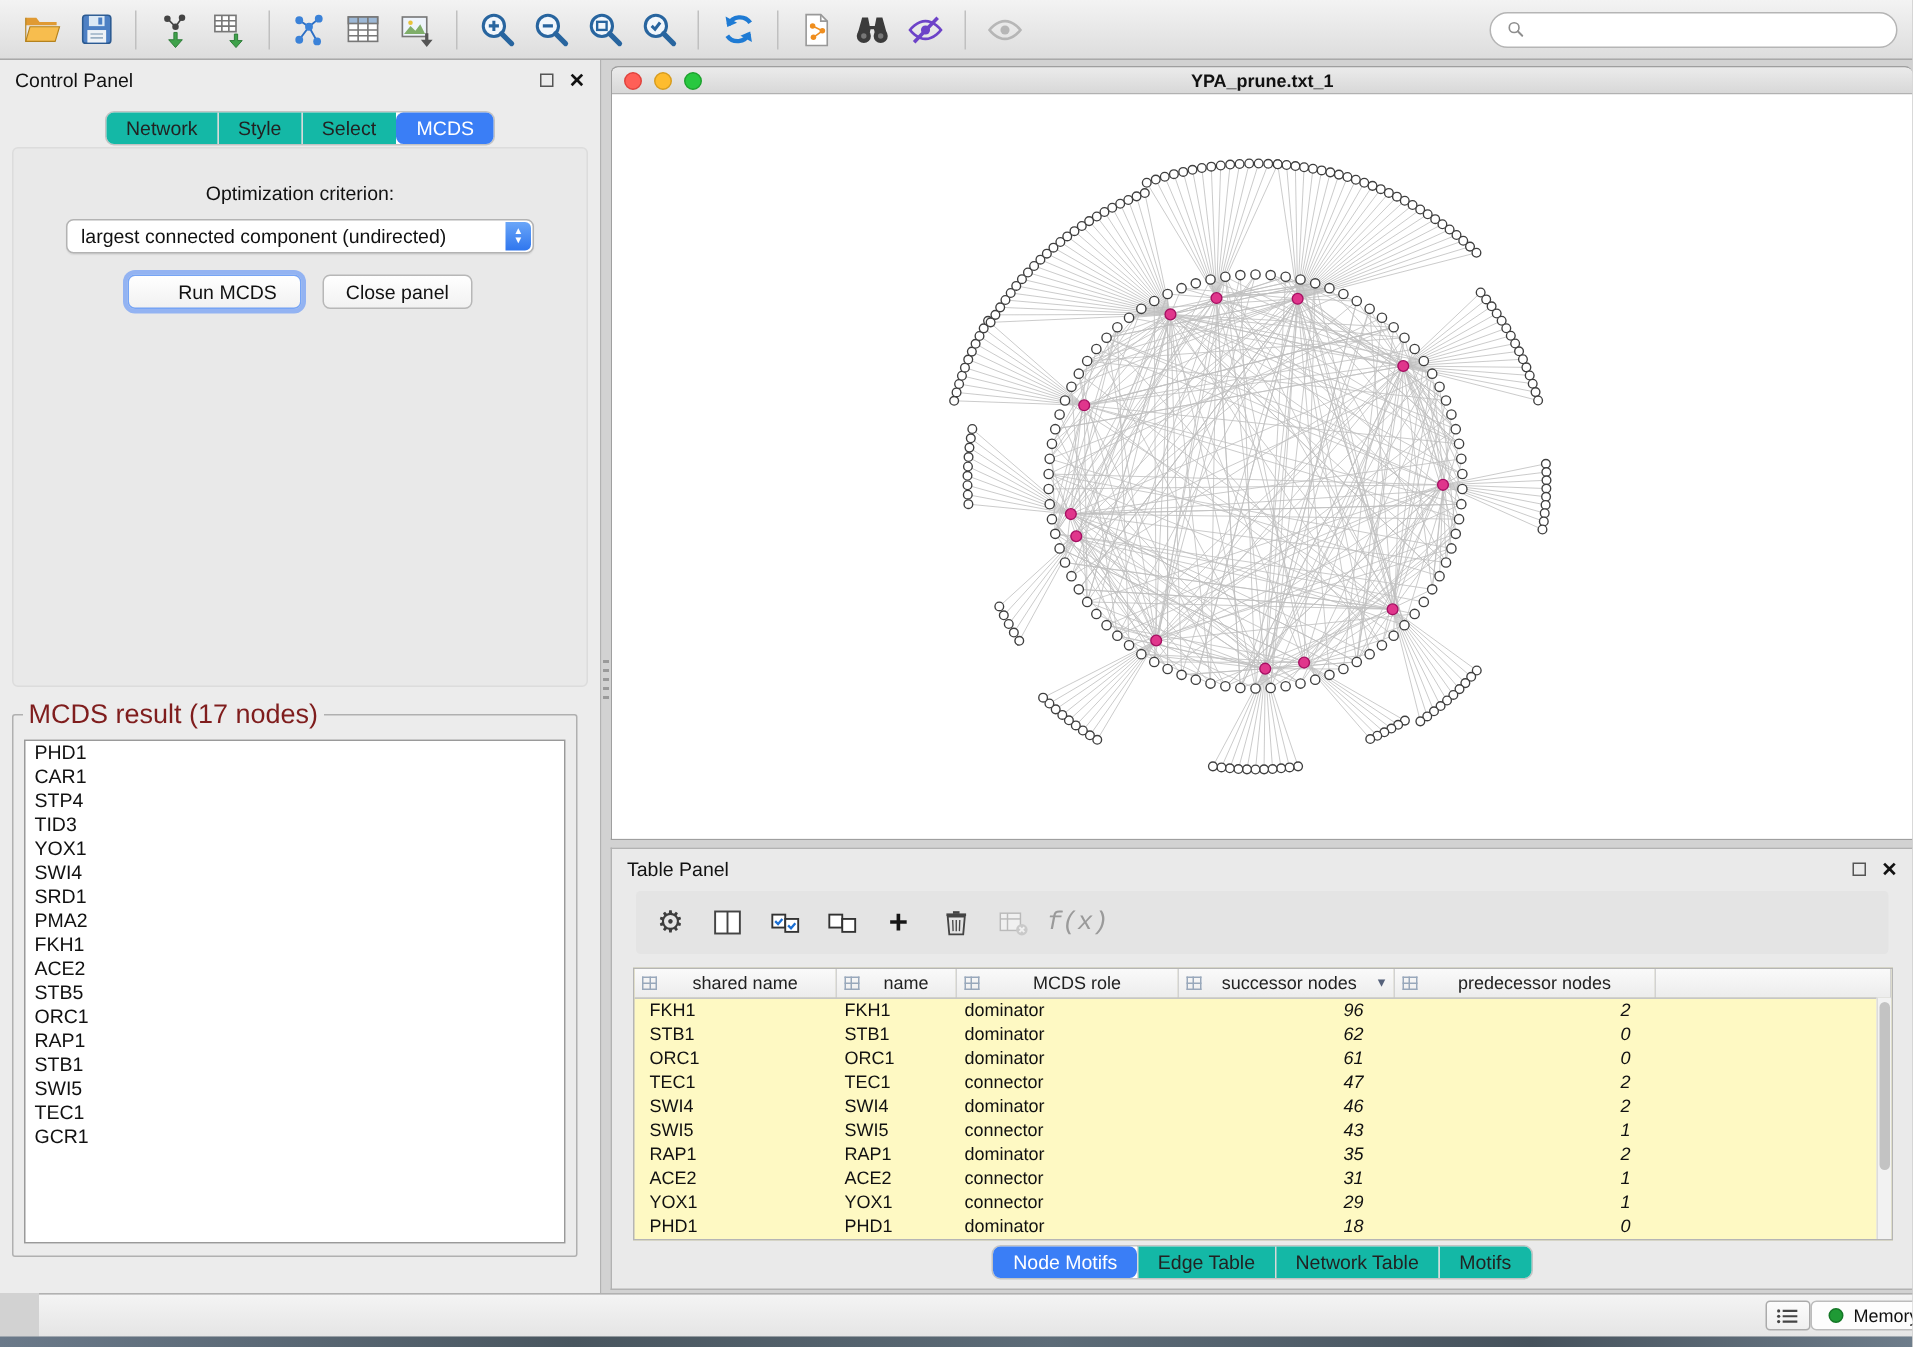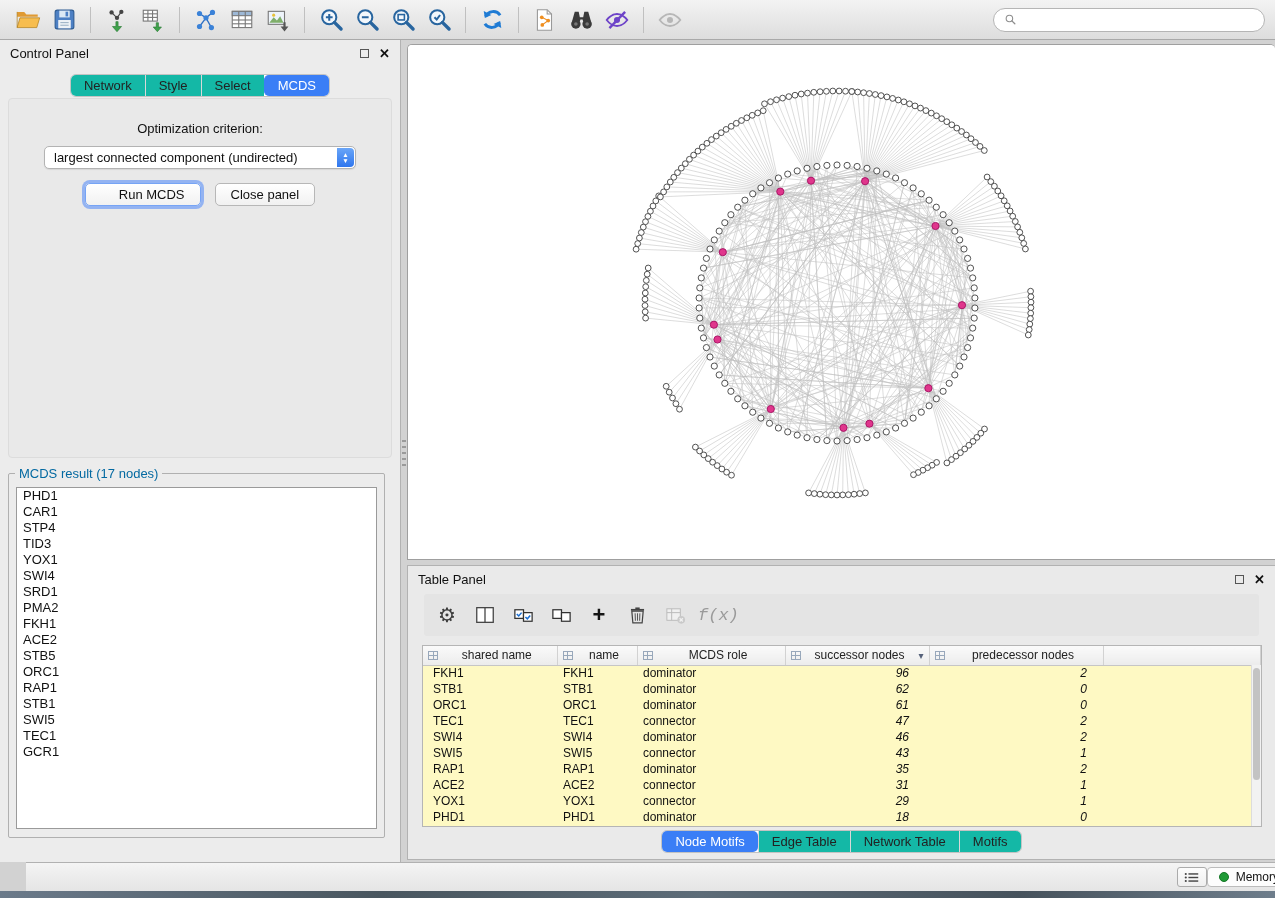"YPA_prune.txt_1" div { html: none -> <div> <span></span> <span></span> <span></span> <span>YPA_prune.txt_1</span> </div> }
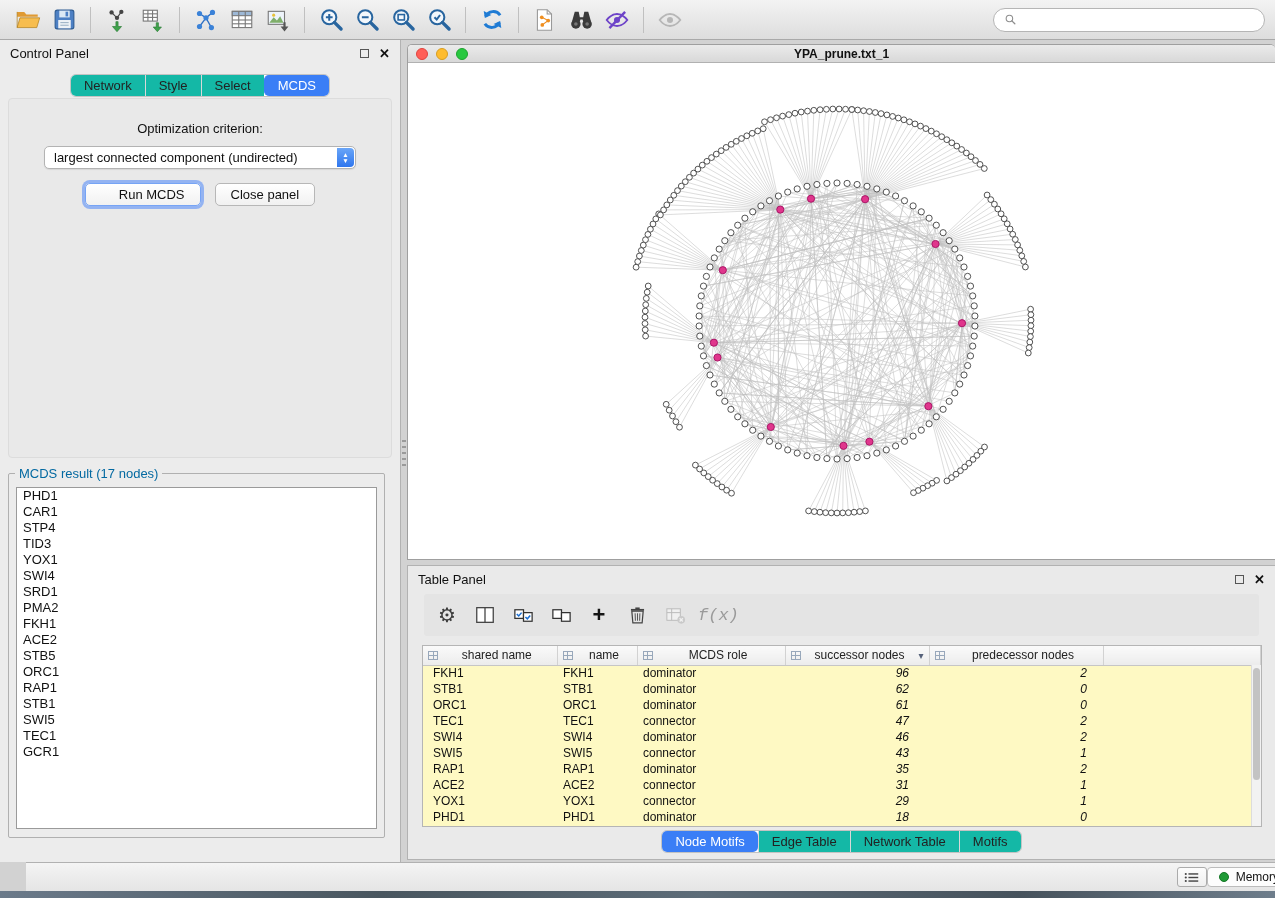"MCDS result (17 nodes)" #mcds-fieldset legend { color: #0369a1 -> #7f1d1d; font-size: 13px -> 18px }
